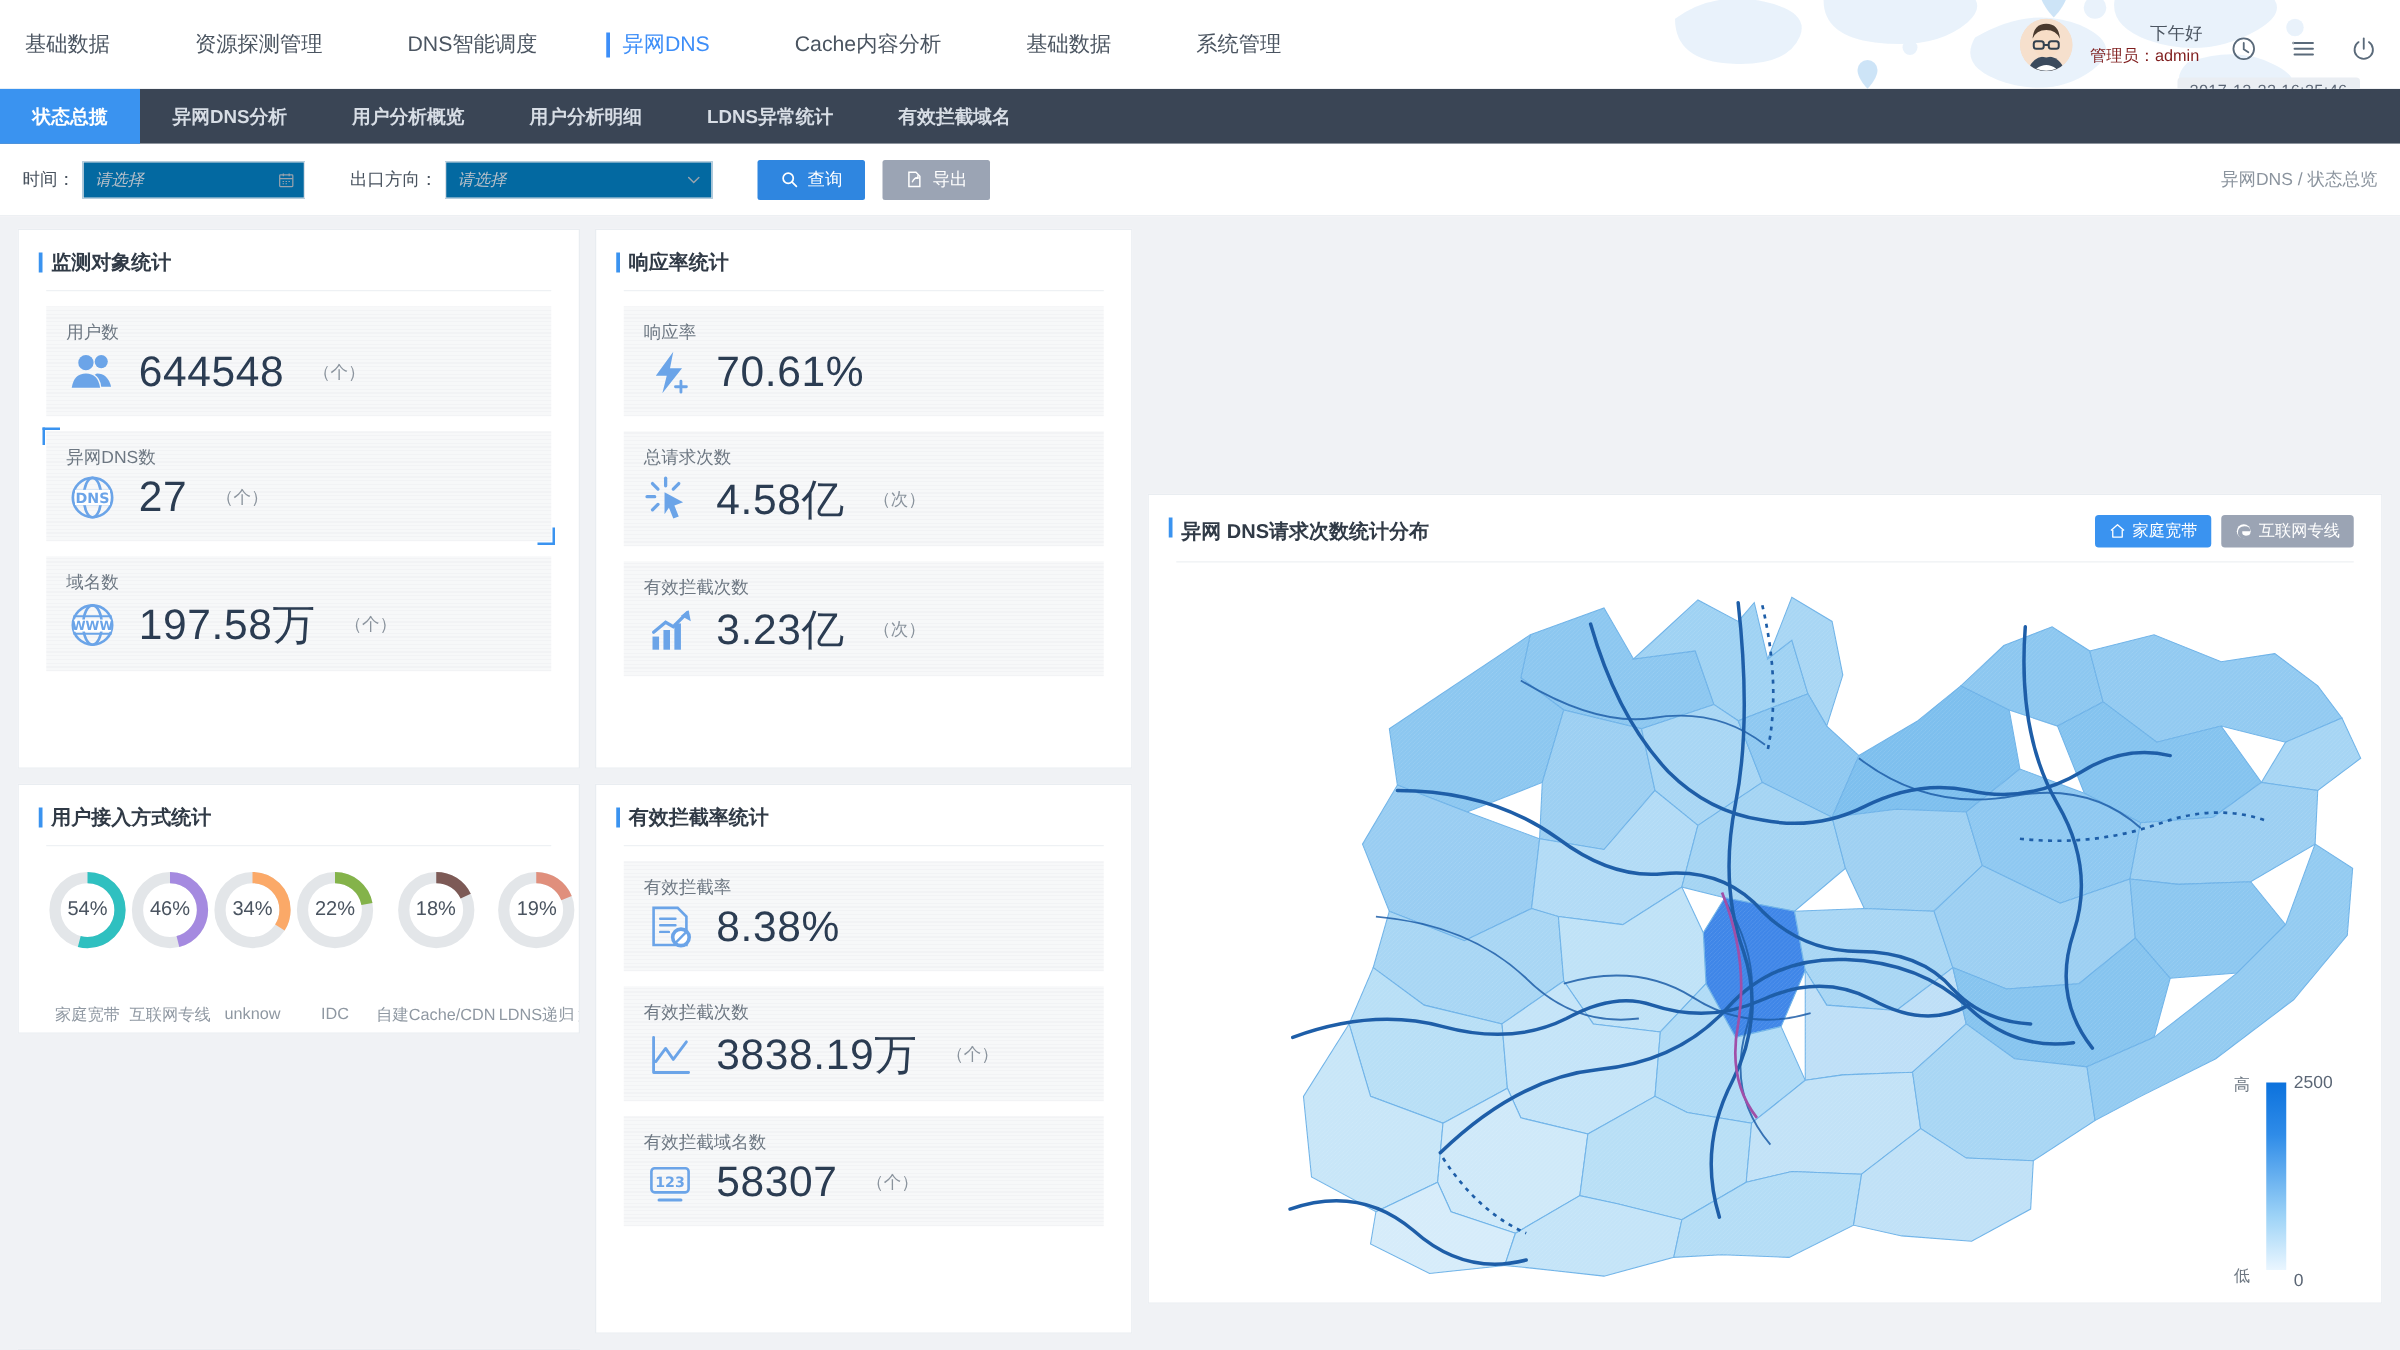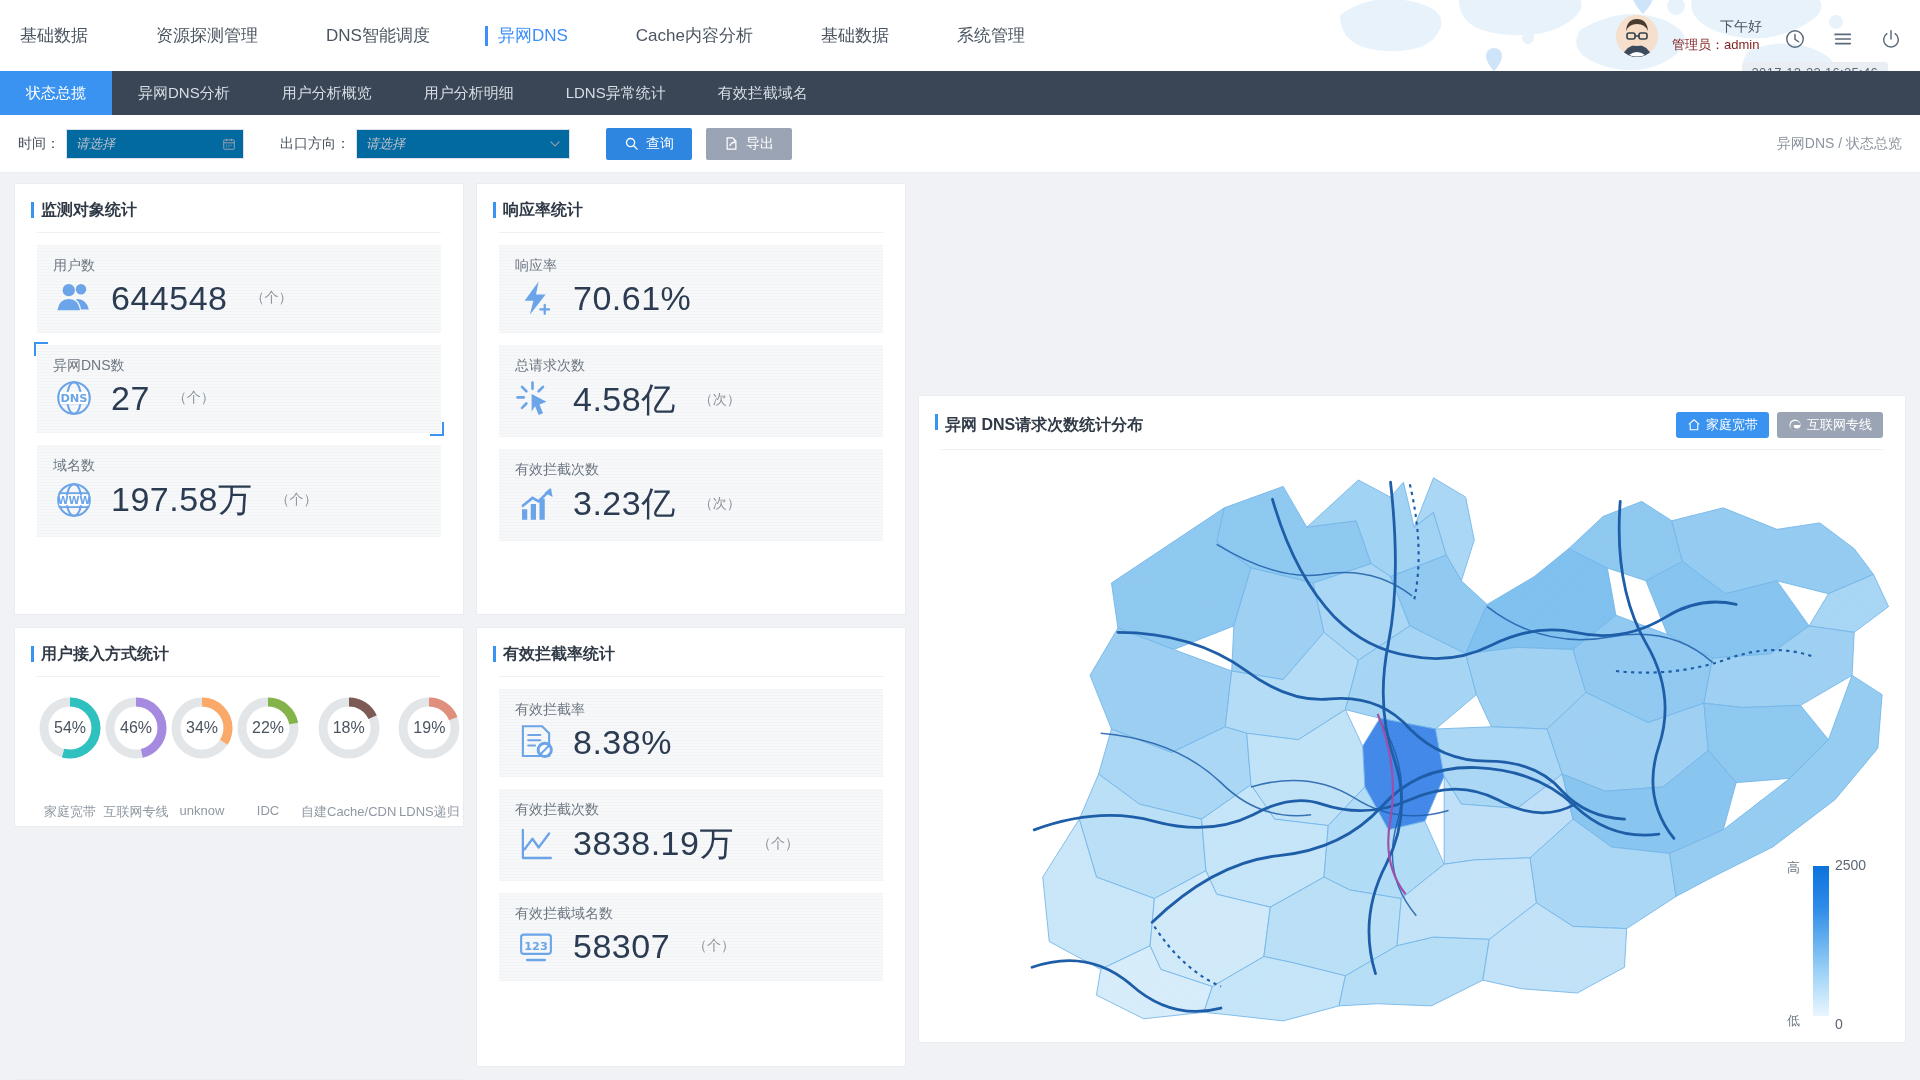"状态总揽" .subnav-item { font-weight: none -> bold }
